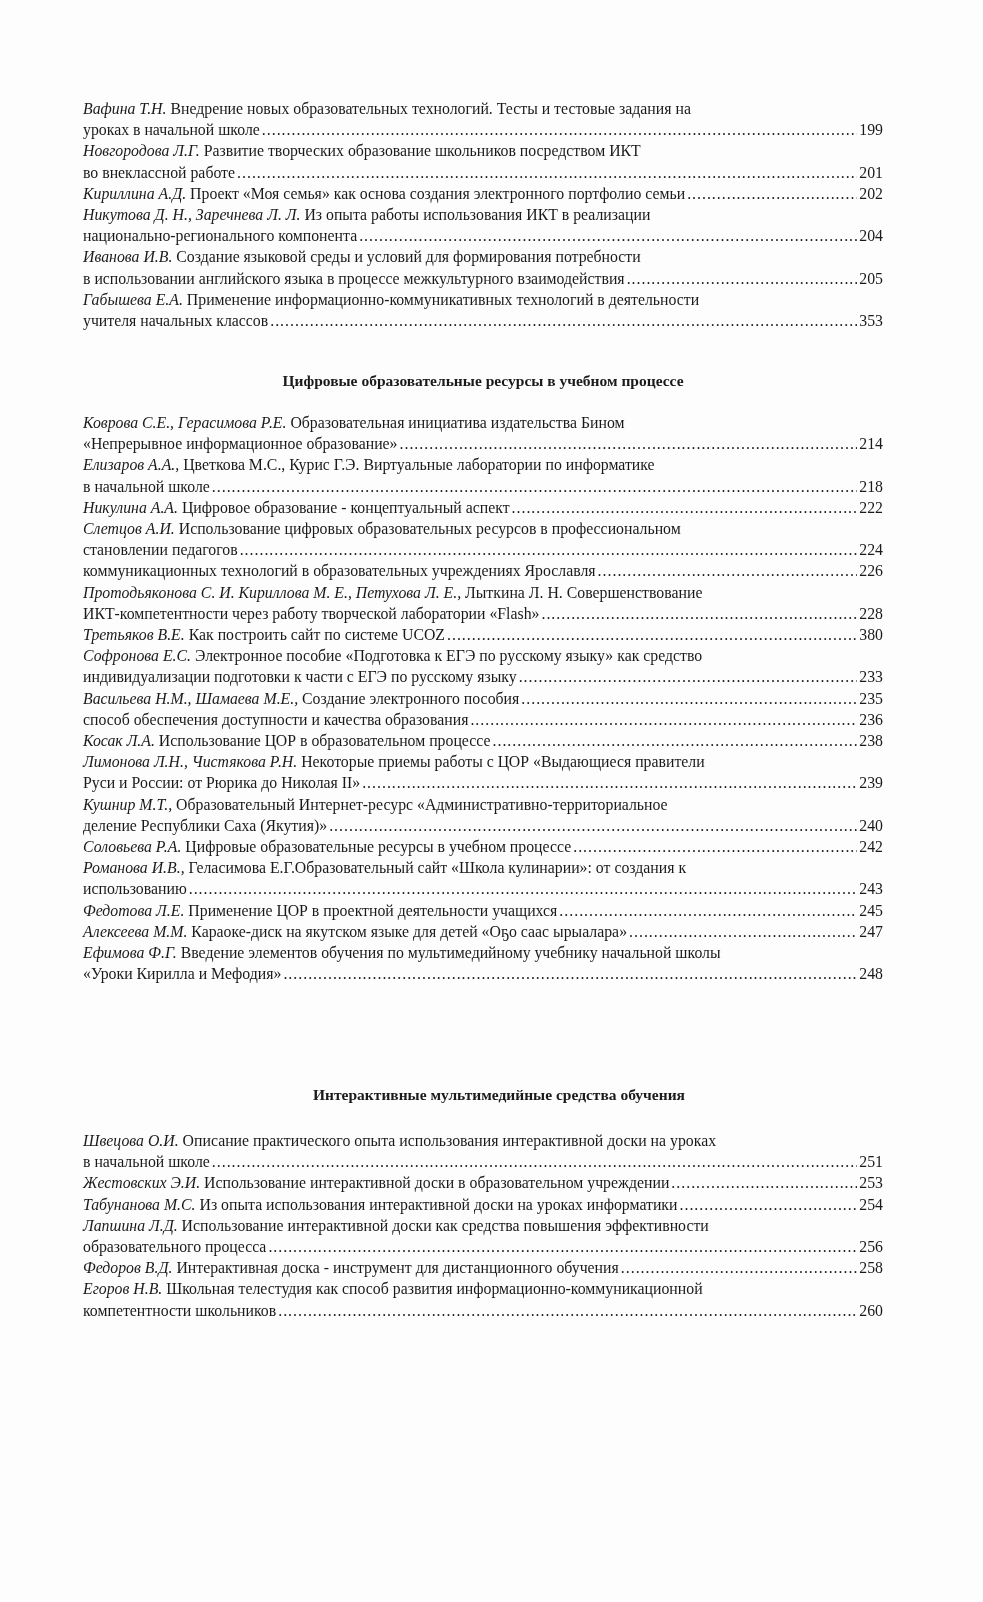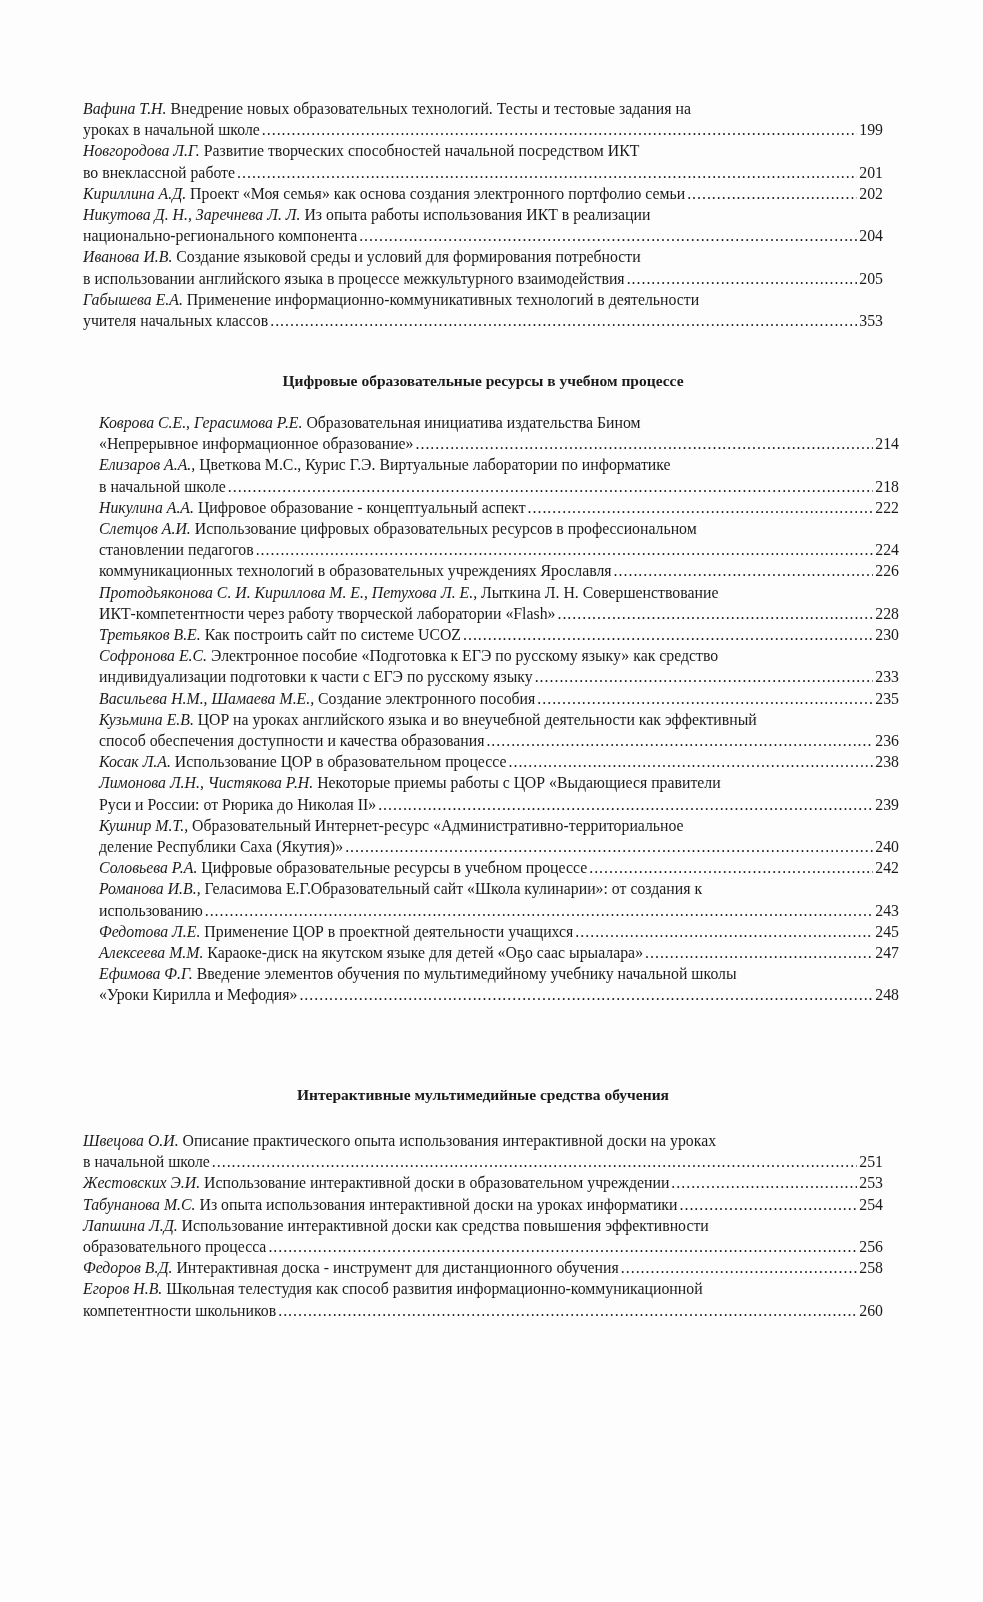"Развитие творческих способностей" span { text: способностей  начальной -> образование  школьников }
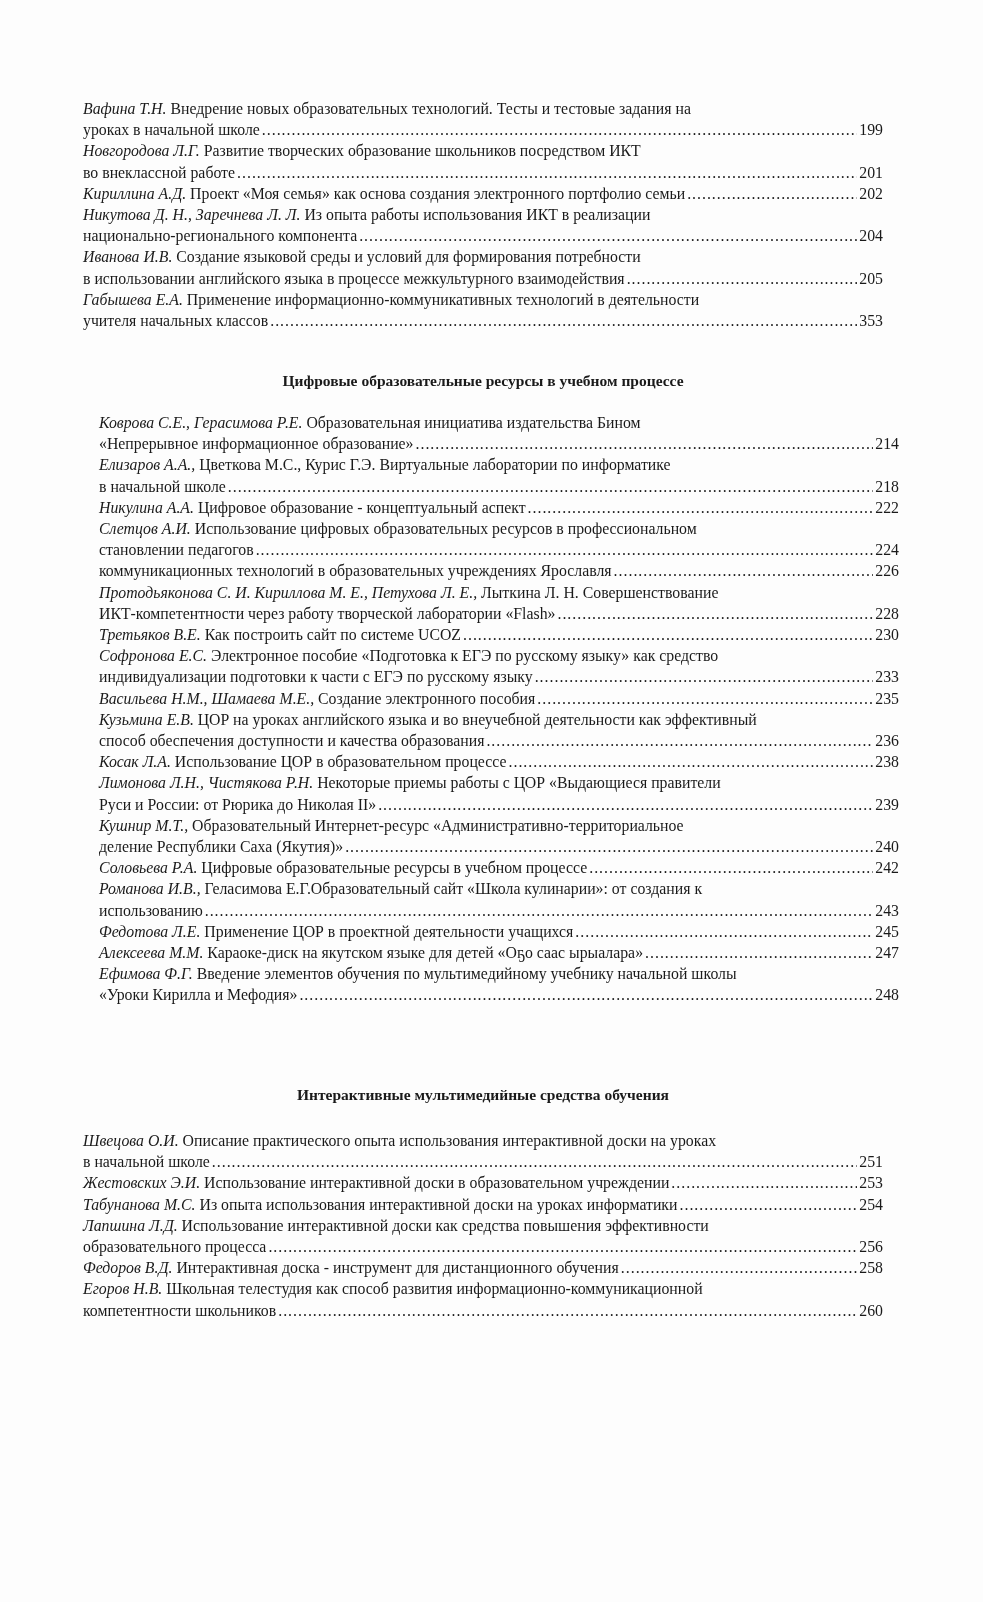"Коврова С.Е., Герасимова Р.Е." #s1 { left: 16px -> 0 }
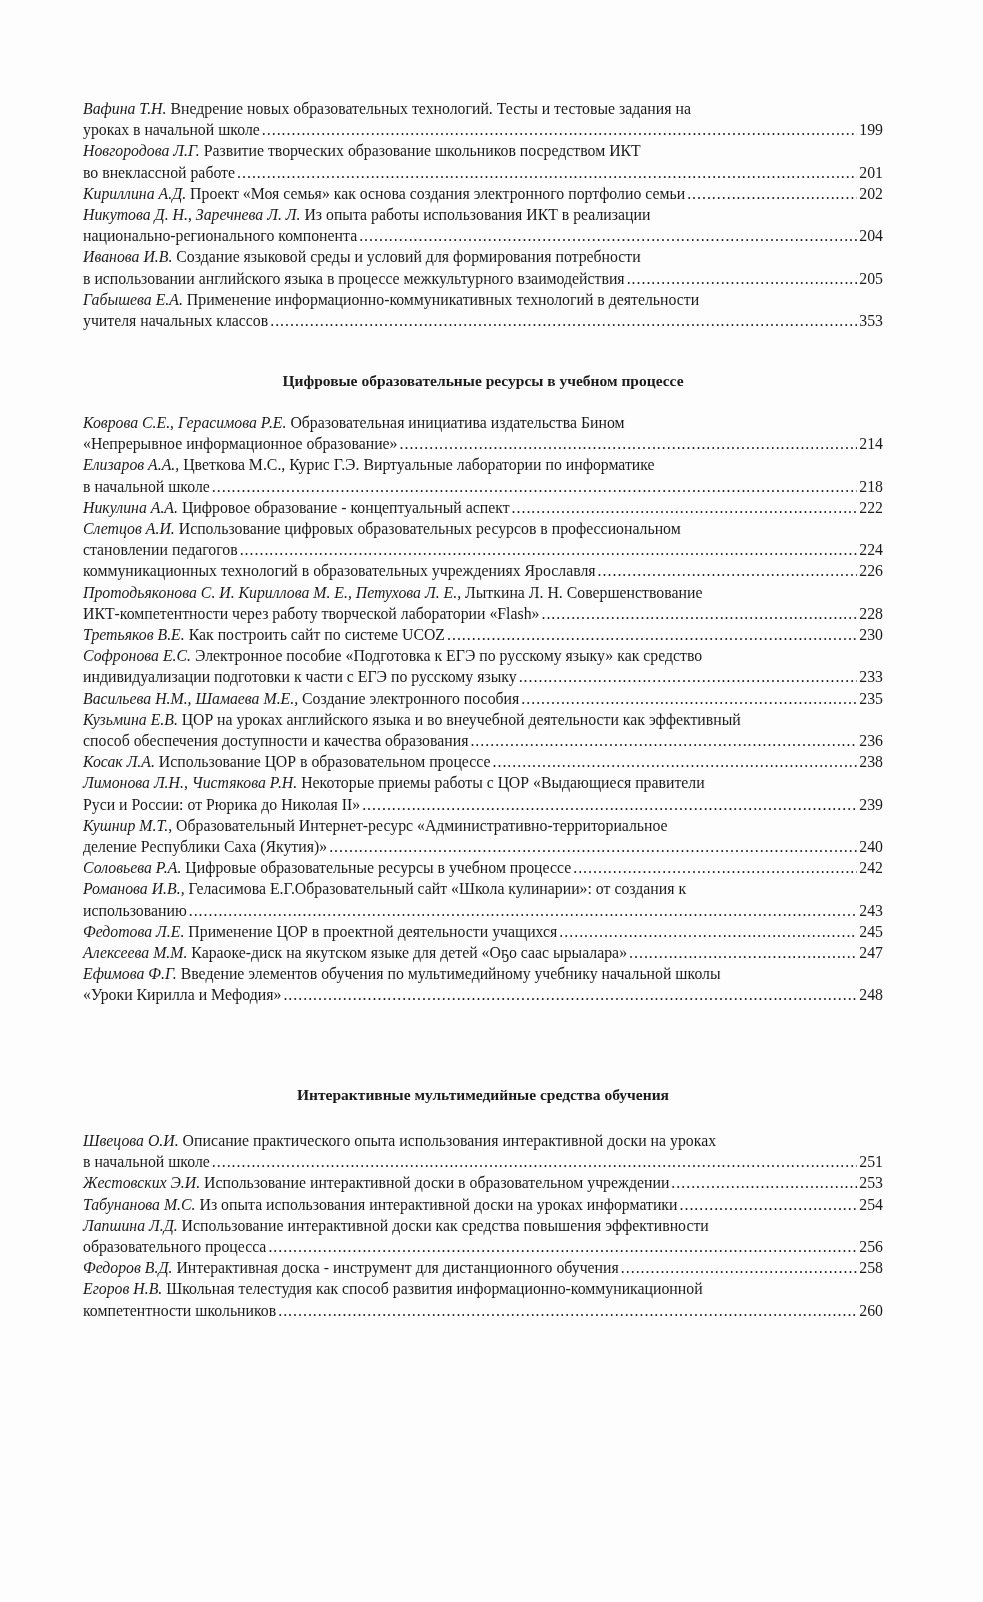"230" span.page-num { text: 230 -> 380 }
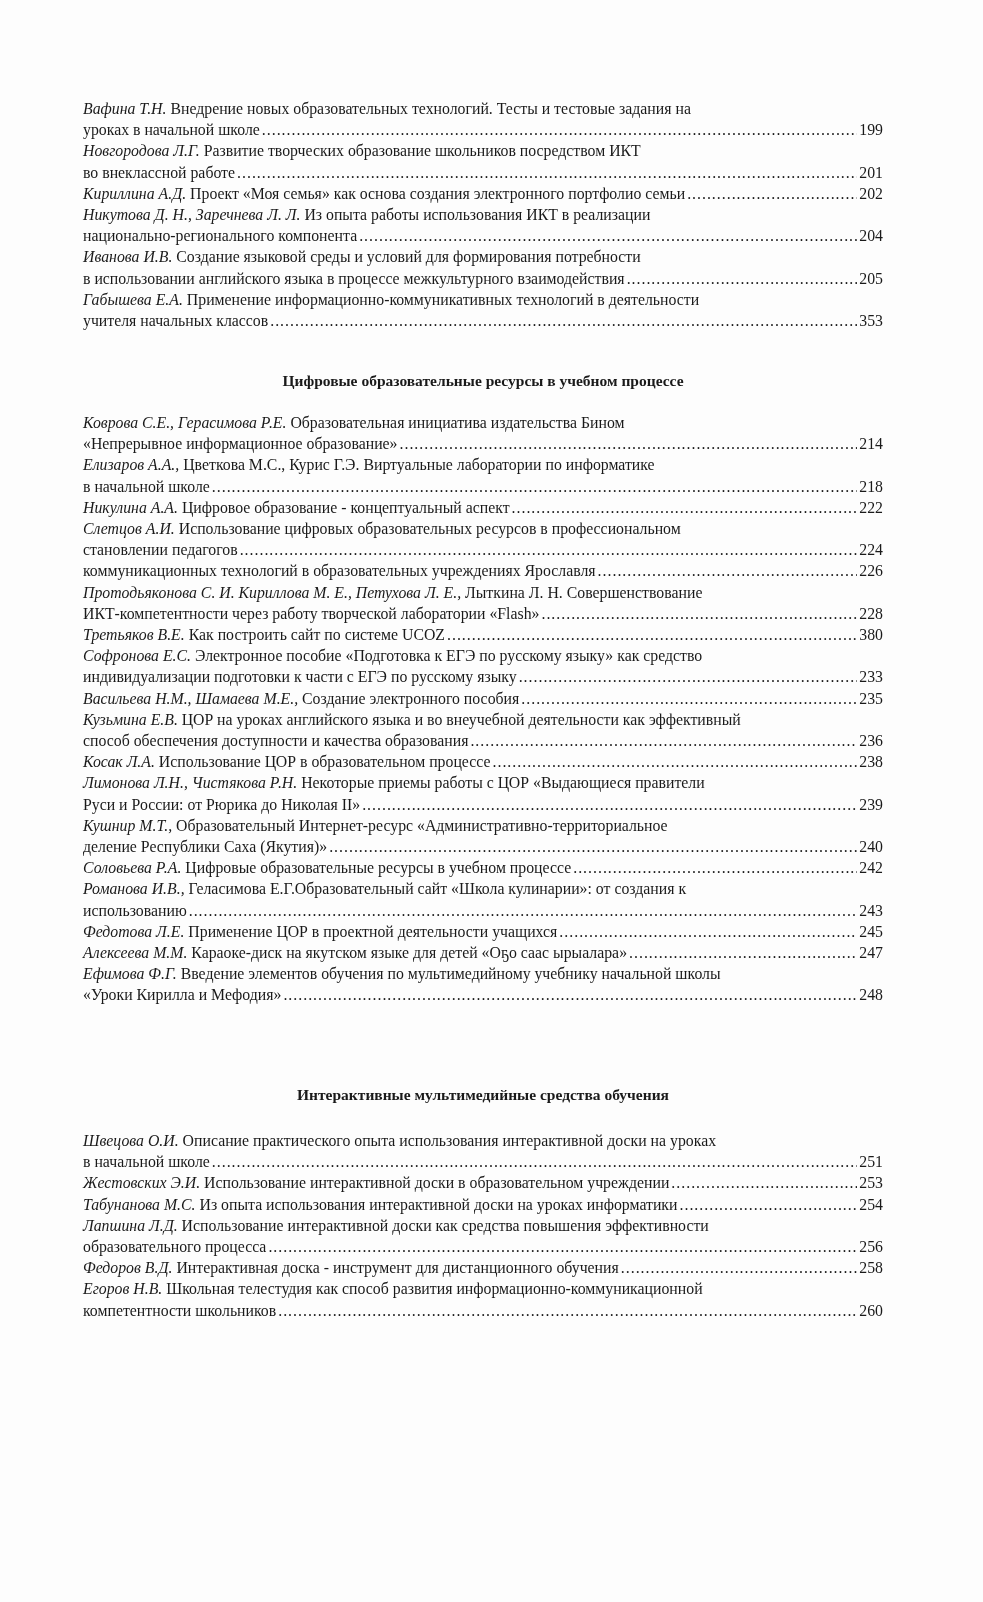"Кузьмина Е.В. ЦОР на уроках" div.line { html: <div> <span><span>Кузьмина Е.В.</span> <span> ЦОР на уроках английского языка и во внеучебной деятельности как эффективный</span></span> </div> -> none }
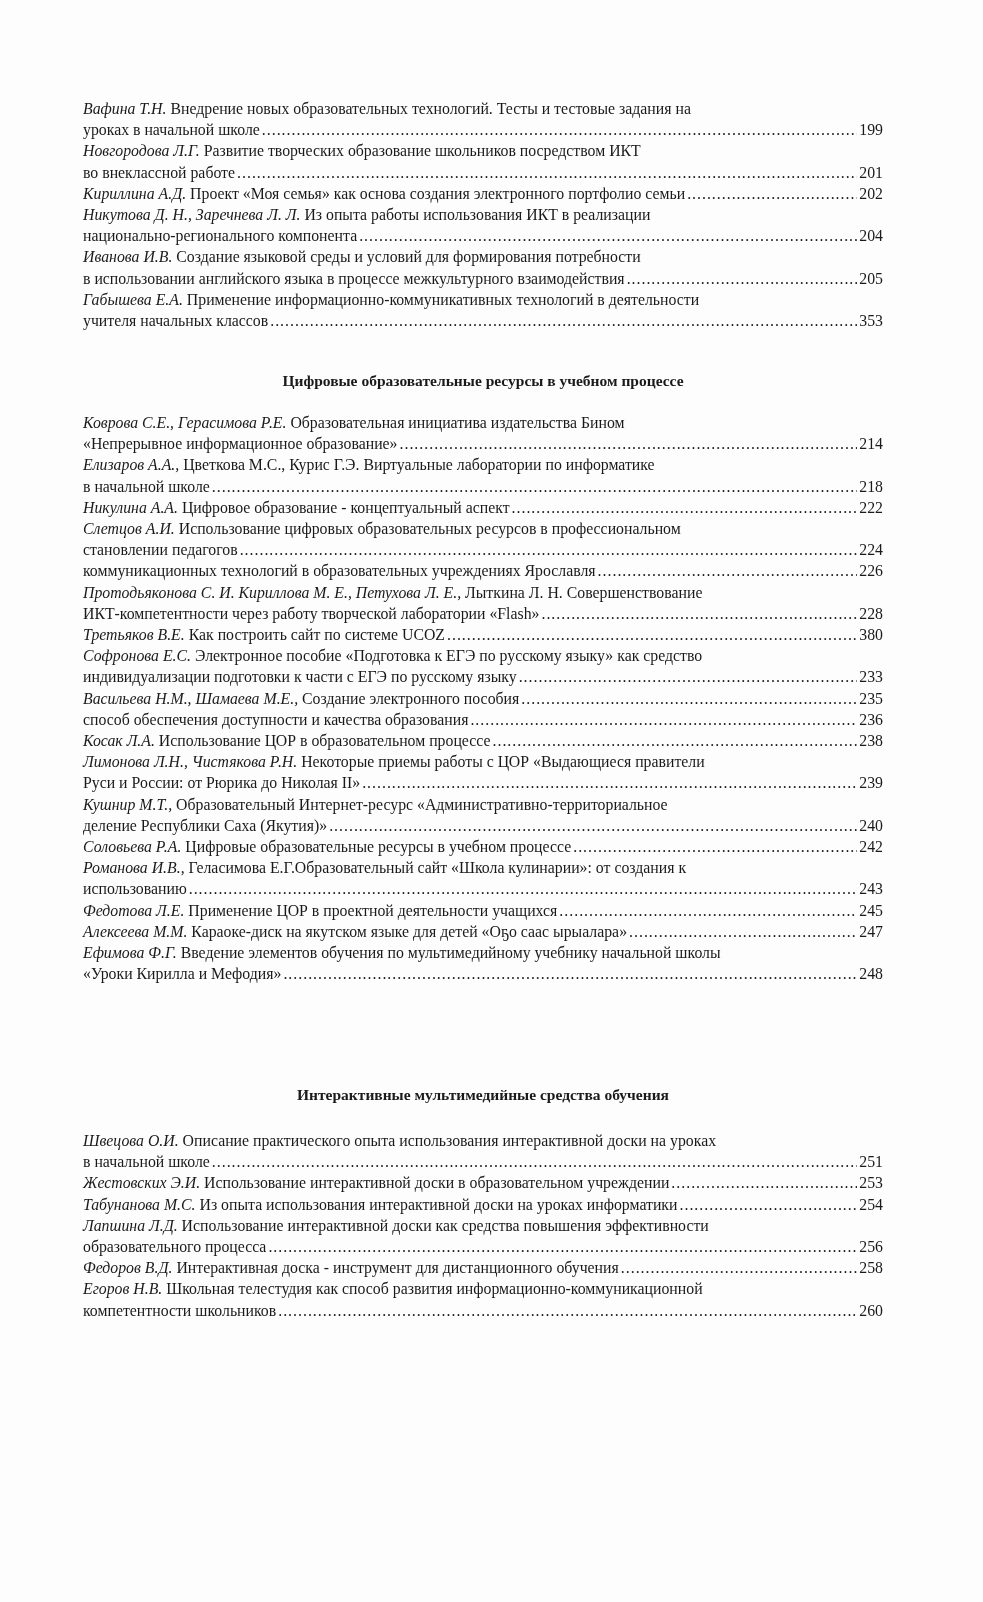"Интерактивные мультимедийные средства" #s2-title { left: 0 -> 16px }
